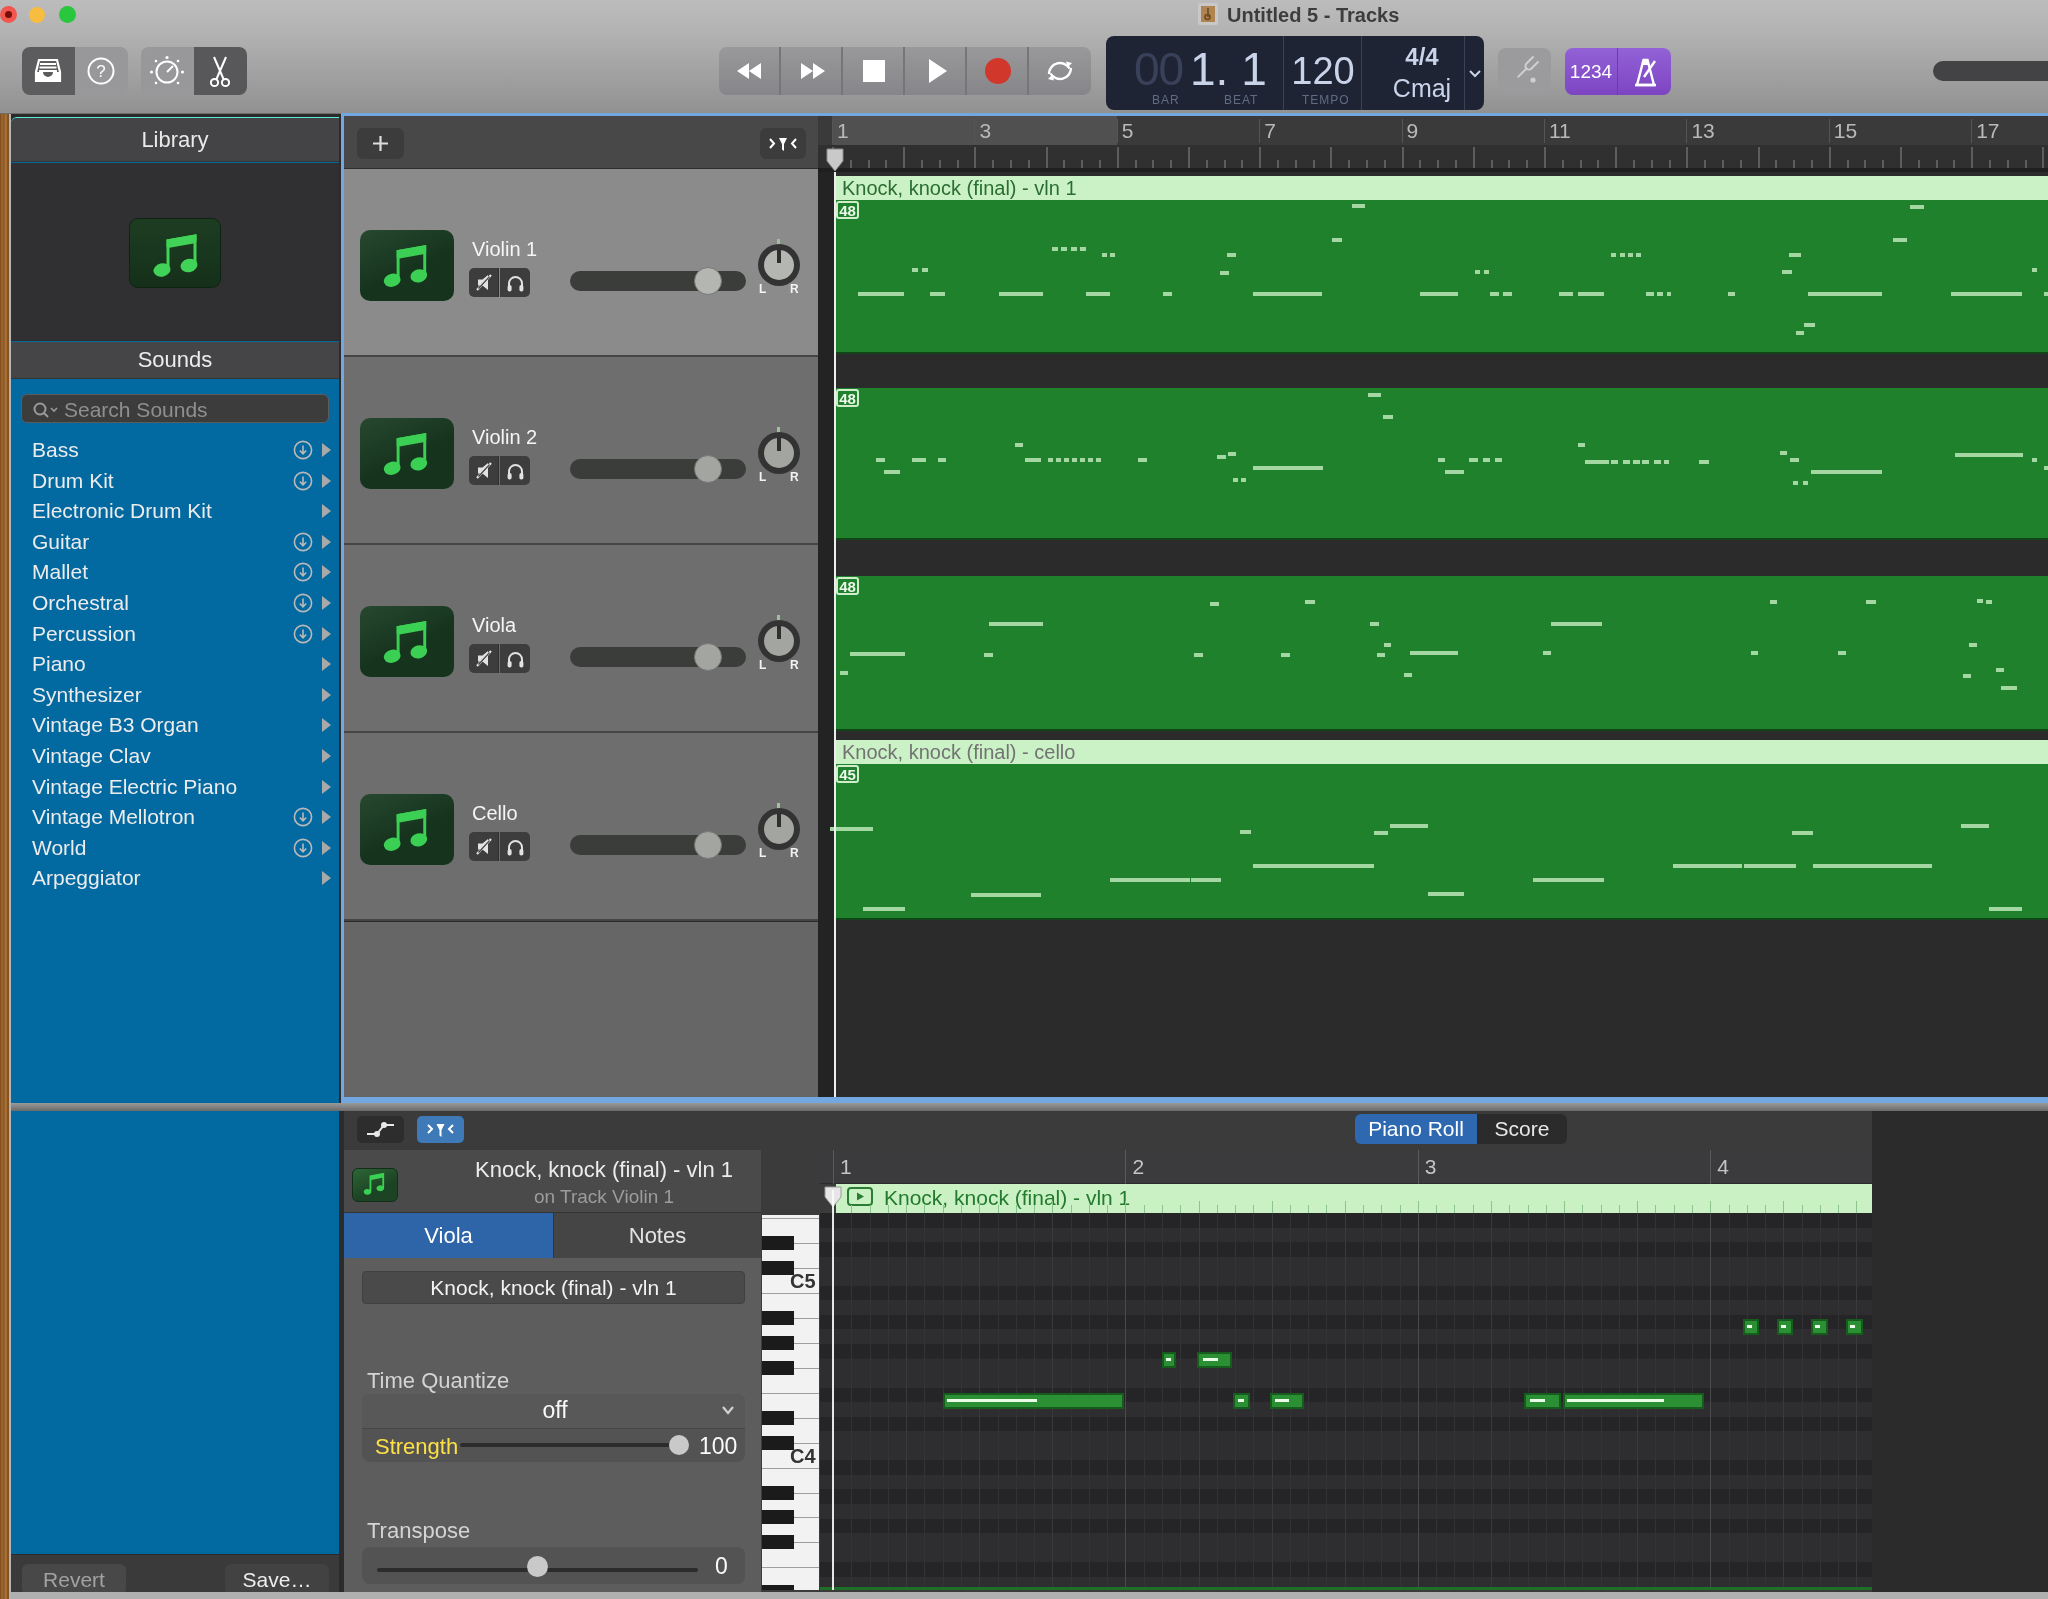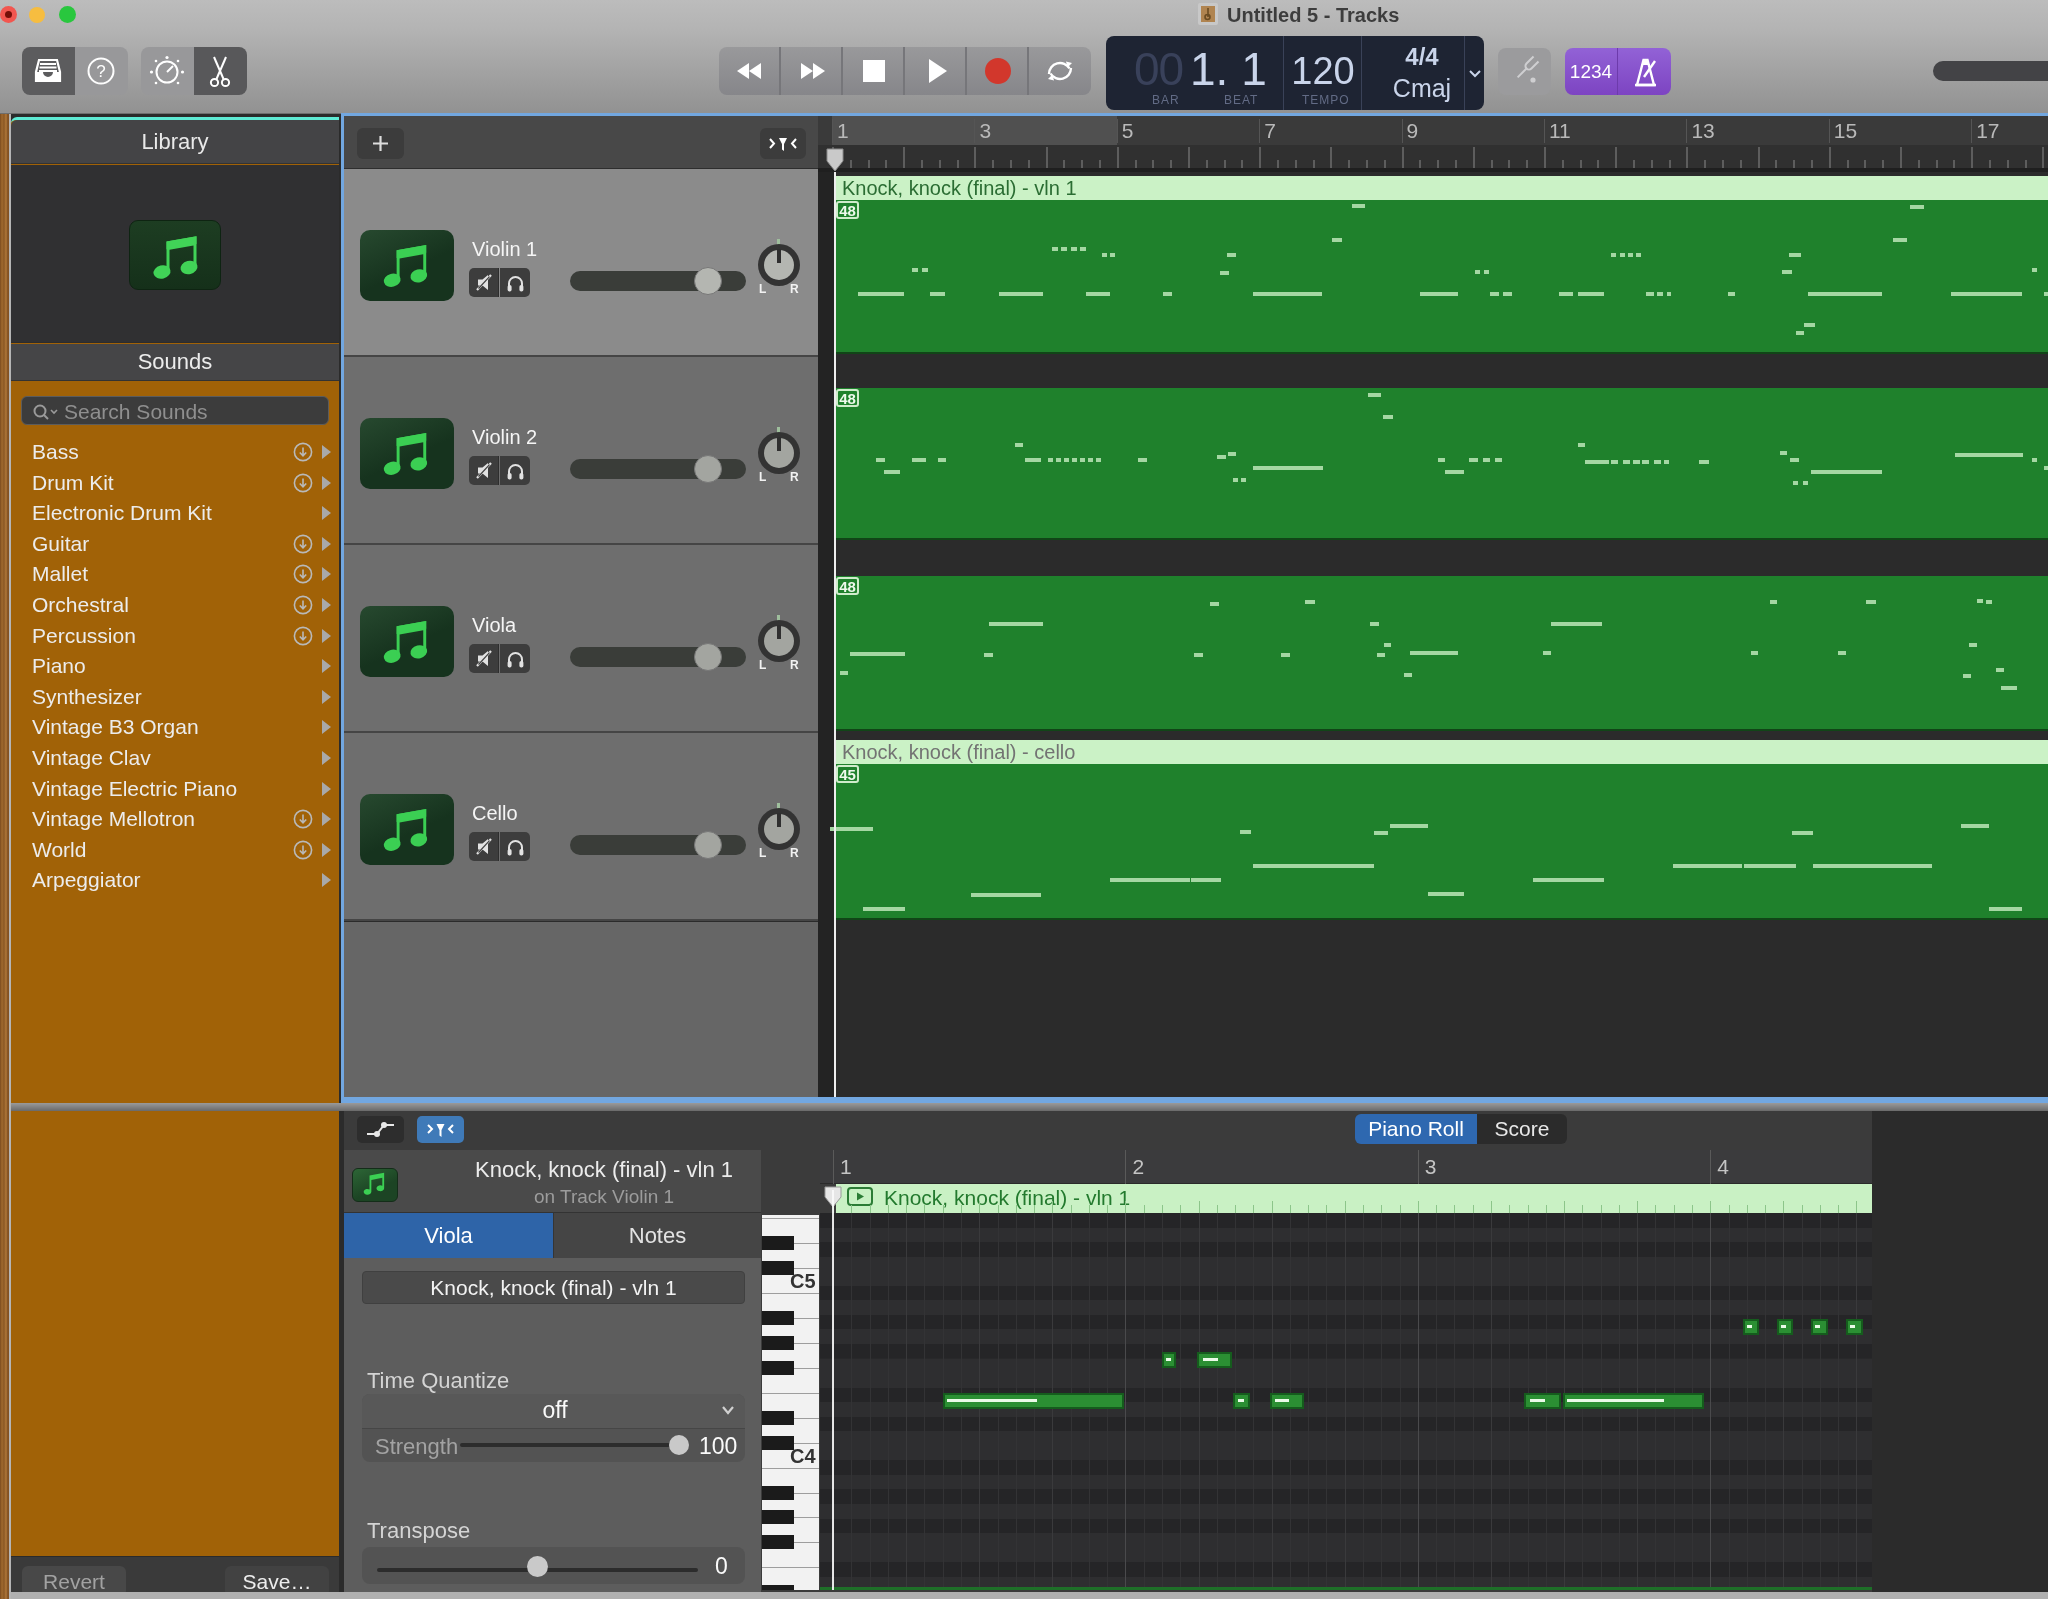"Library" div.abs { background: #a16207 -> #0369a1; border-top: 3px solid #5eead4 -> 1px solid #5eead4 }
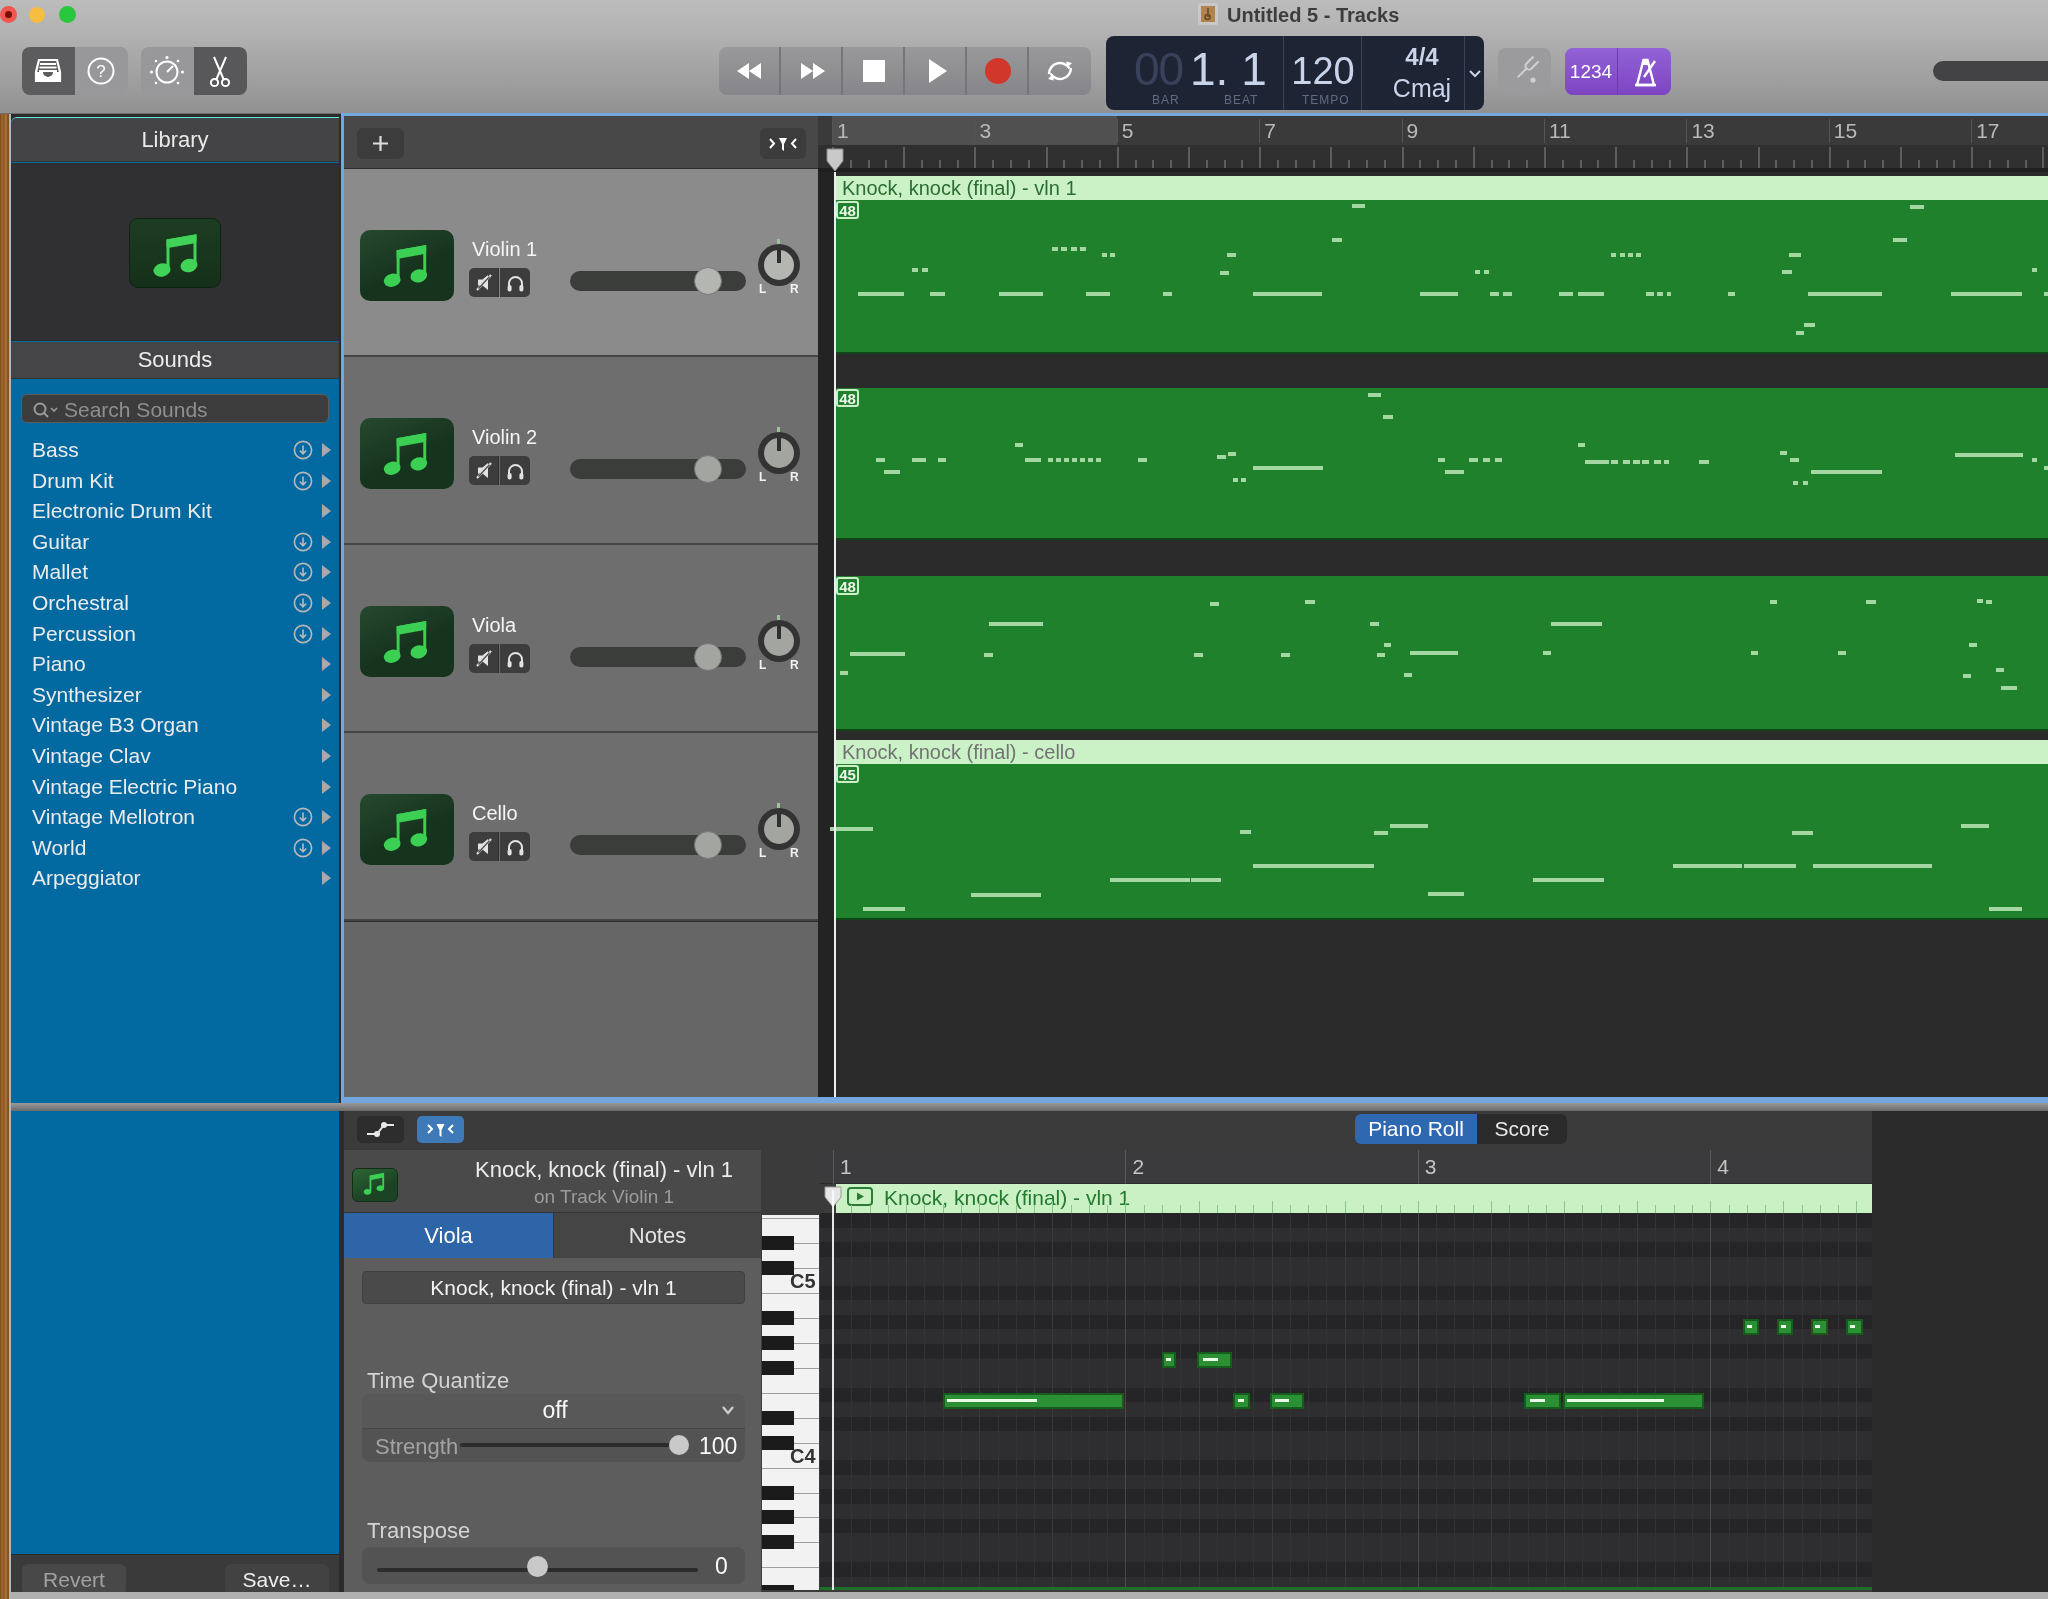"Strength" div.abs { color: #a3a3a3 -> #fde047 }
